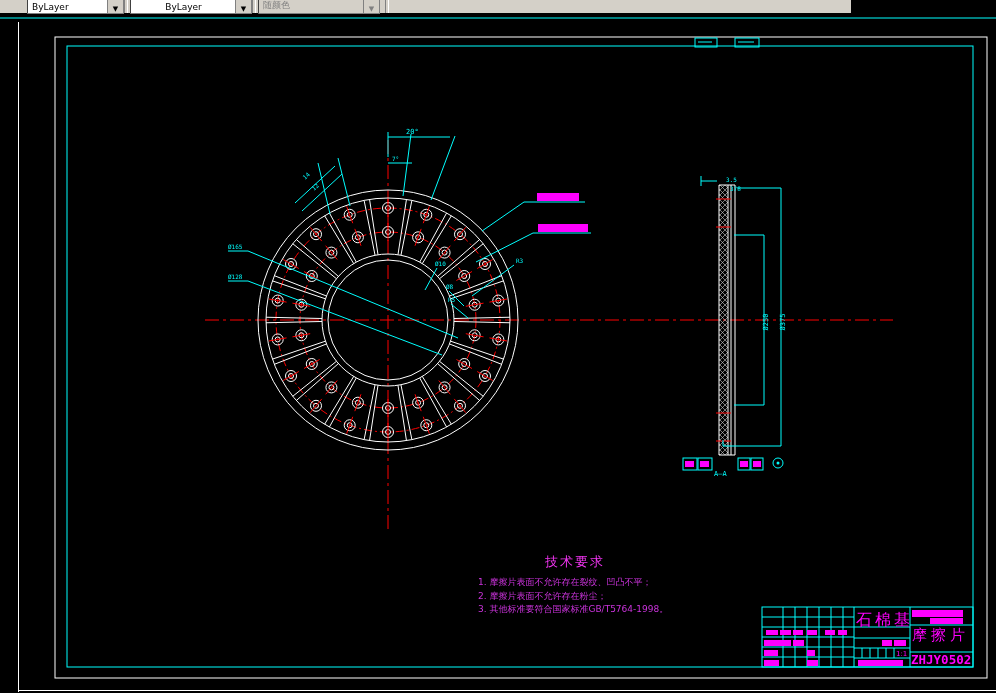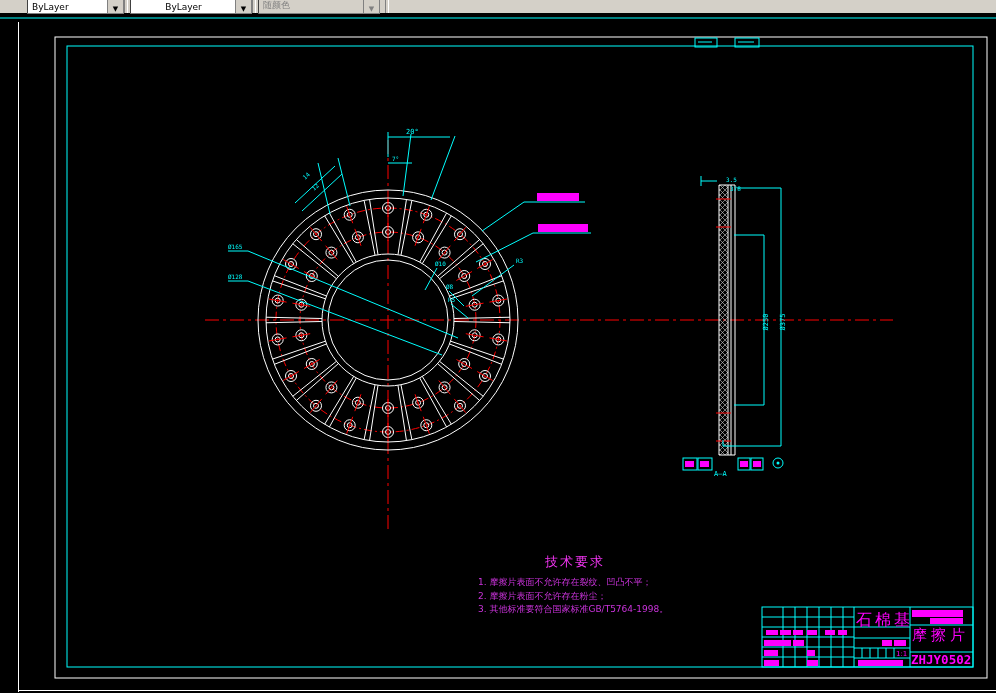"ByLayer" .toolbar { width: 996px -> 851px }
